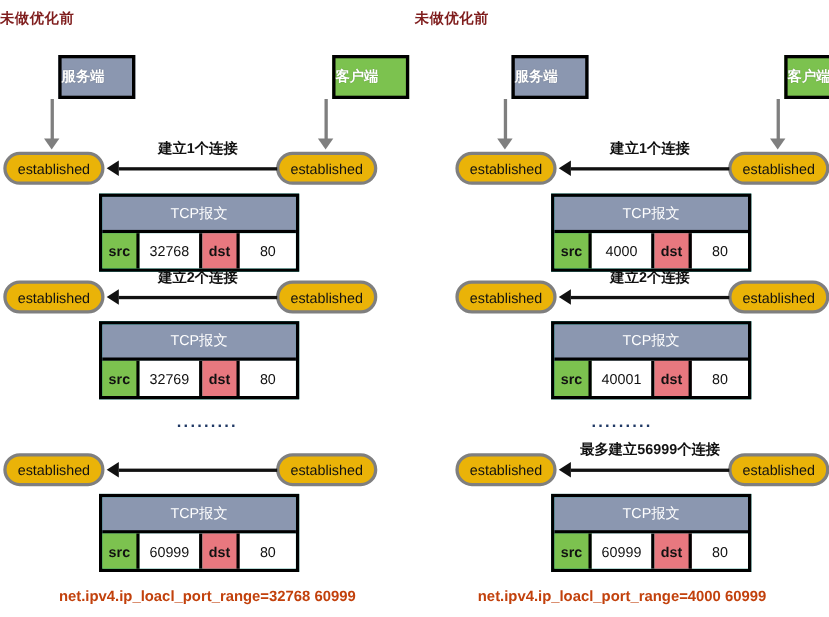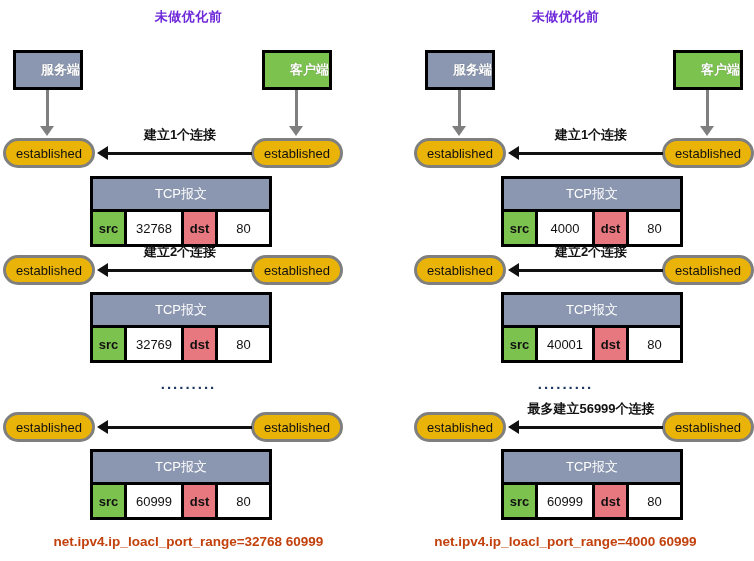"未做优化前" .panel-title { color: #6d28d9 -> #7f1d1d; text-align: center -> left }
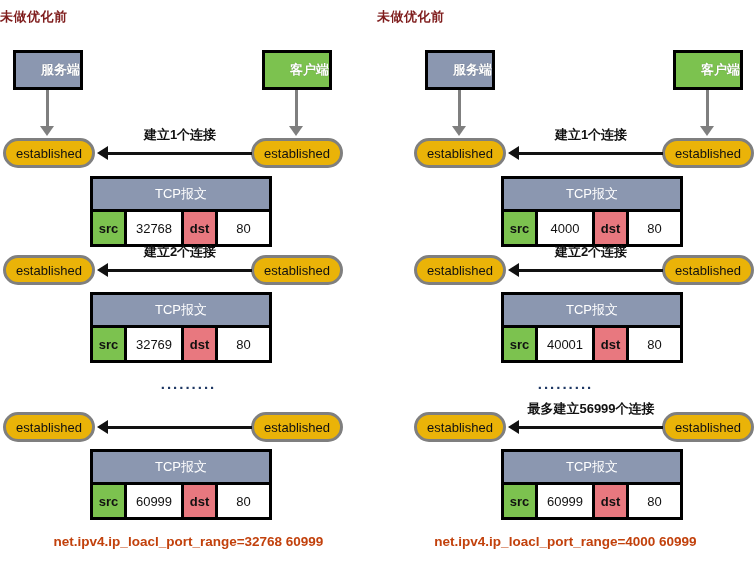"服务端" .endbox { justify-content: flex-end -> flex-start; margin-left: none -> 40px }
